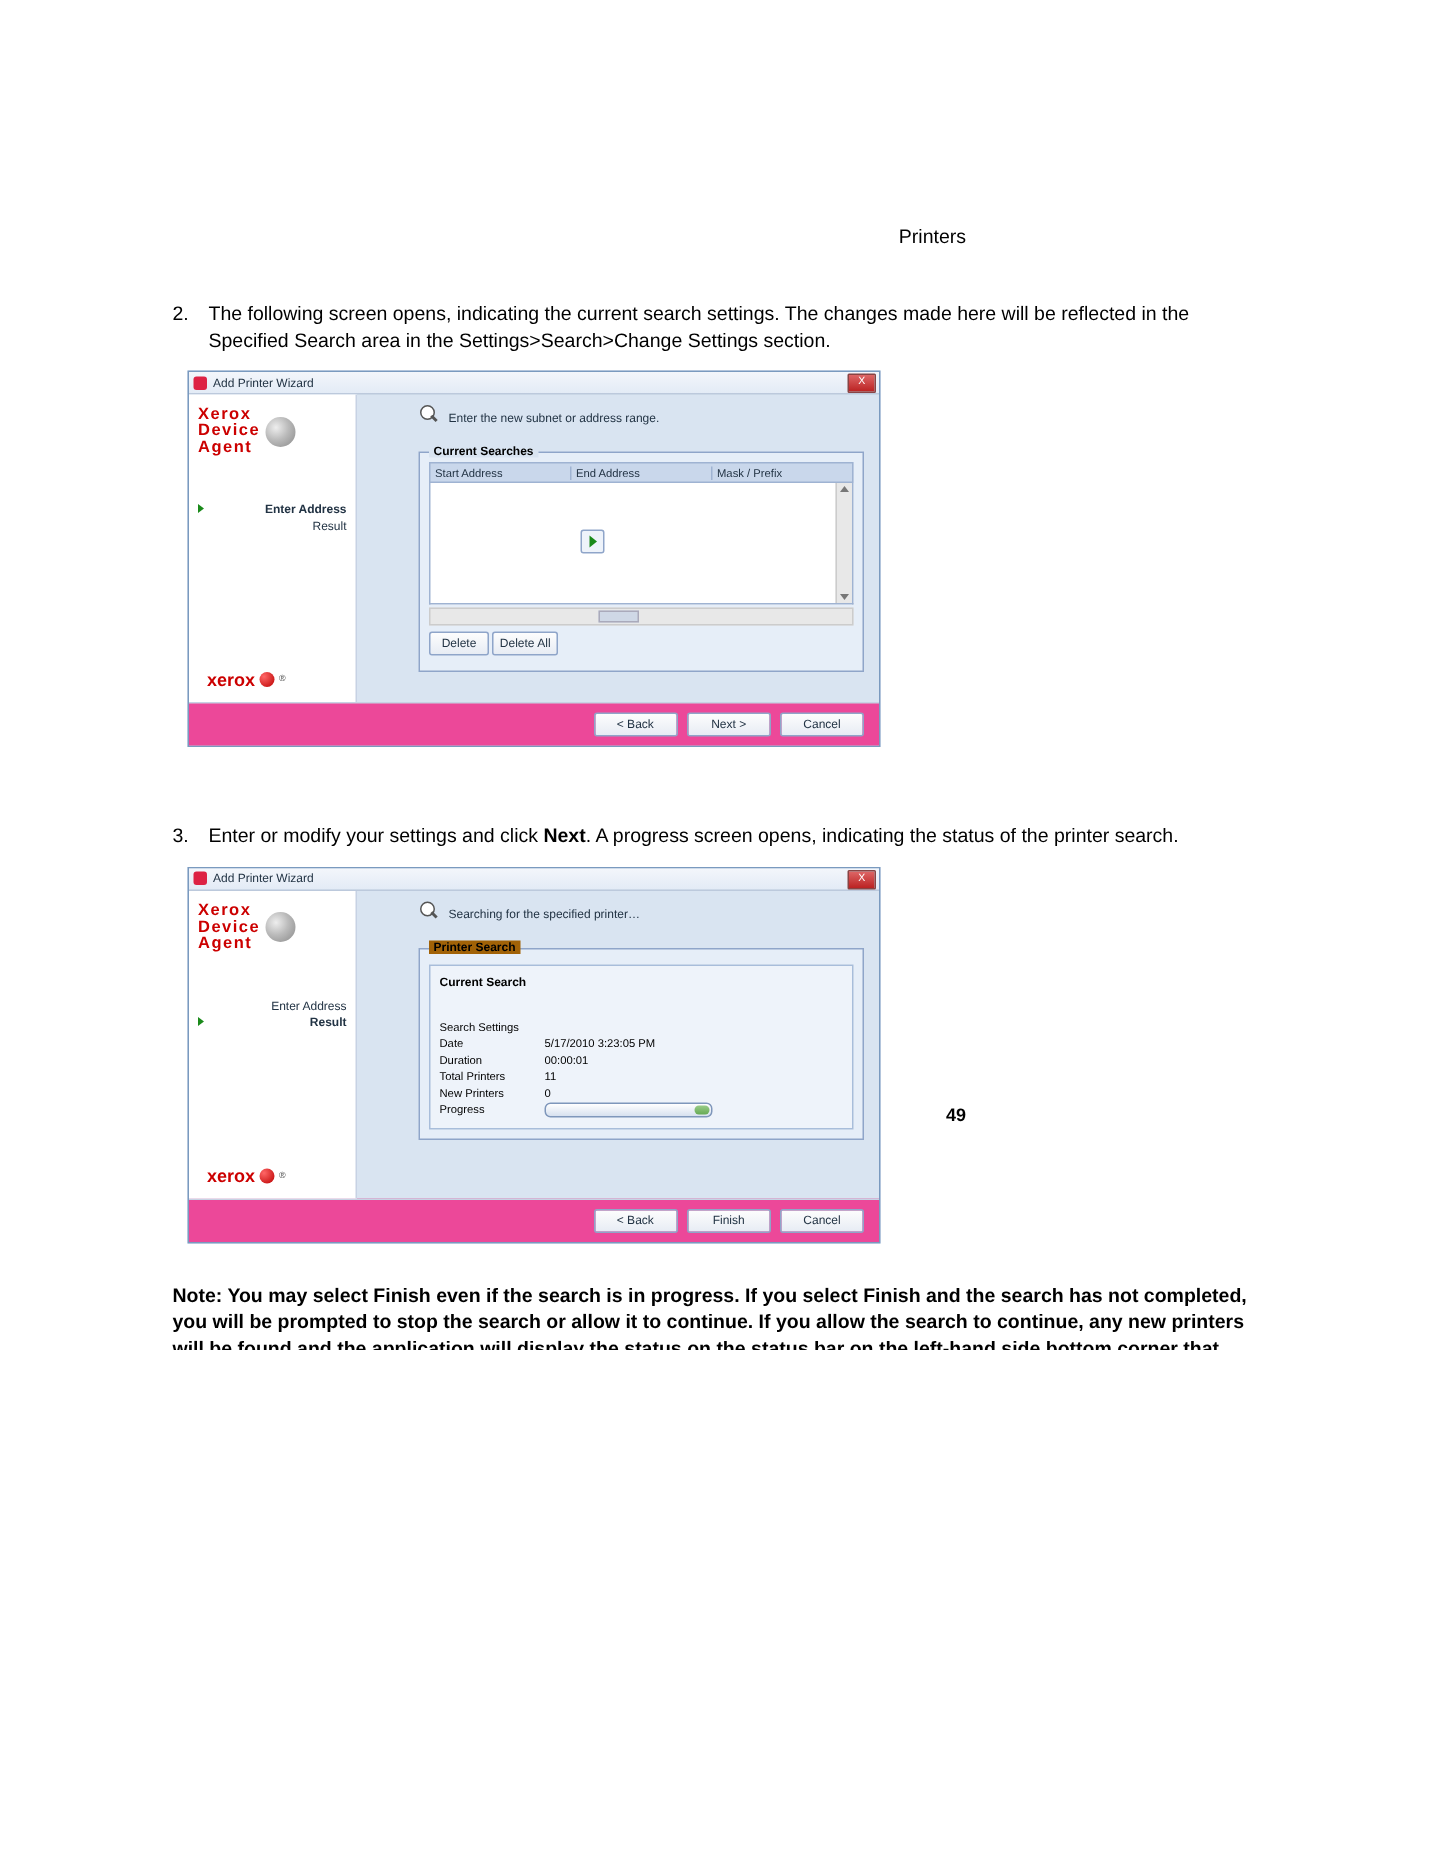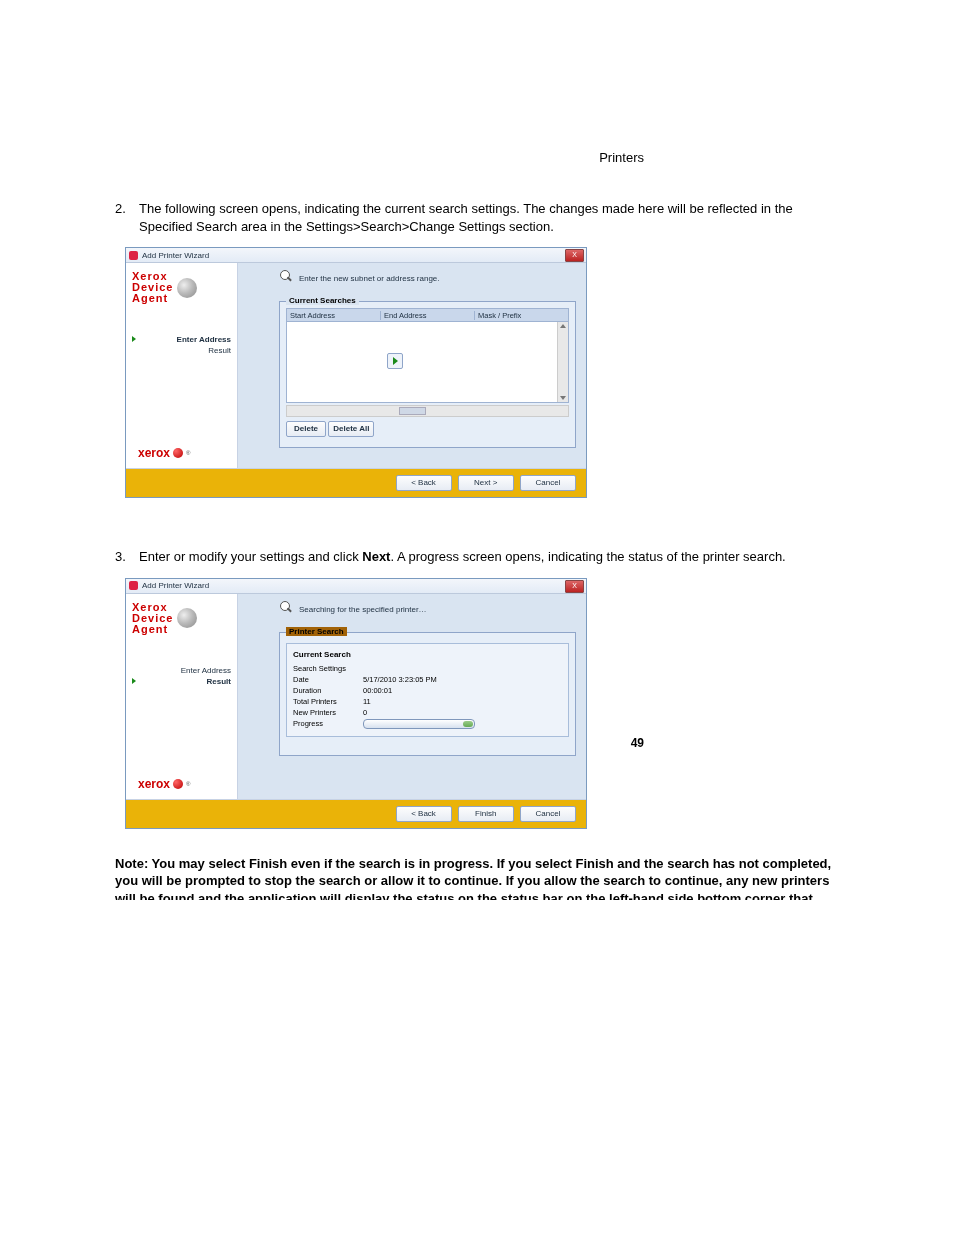"Delete Delete All" .cs-buttons { font-weight: bold -> none }
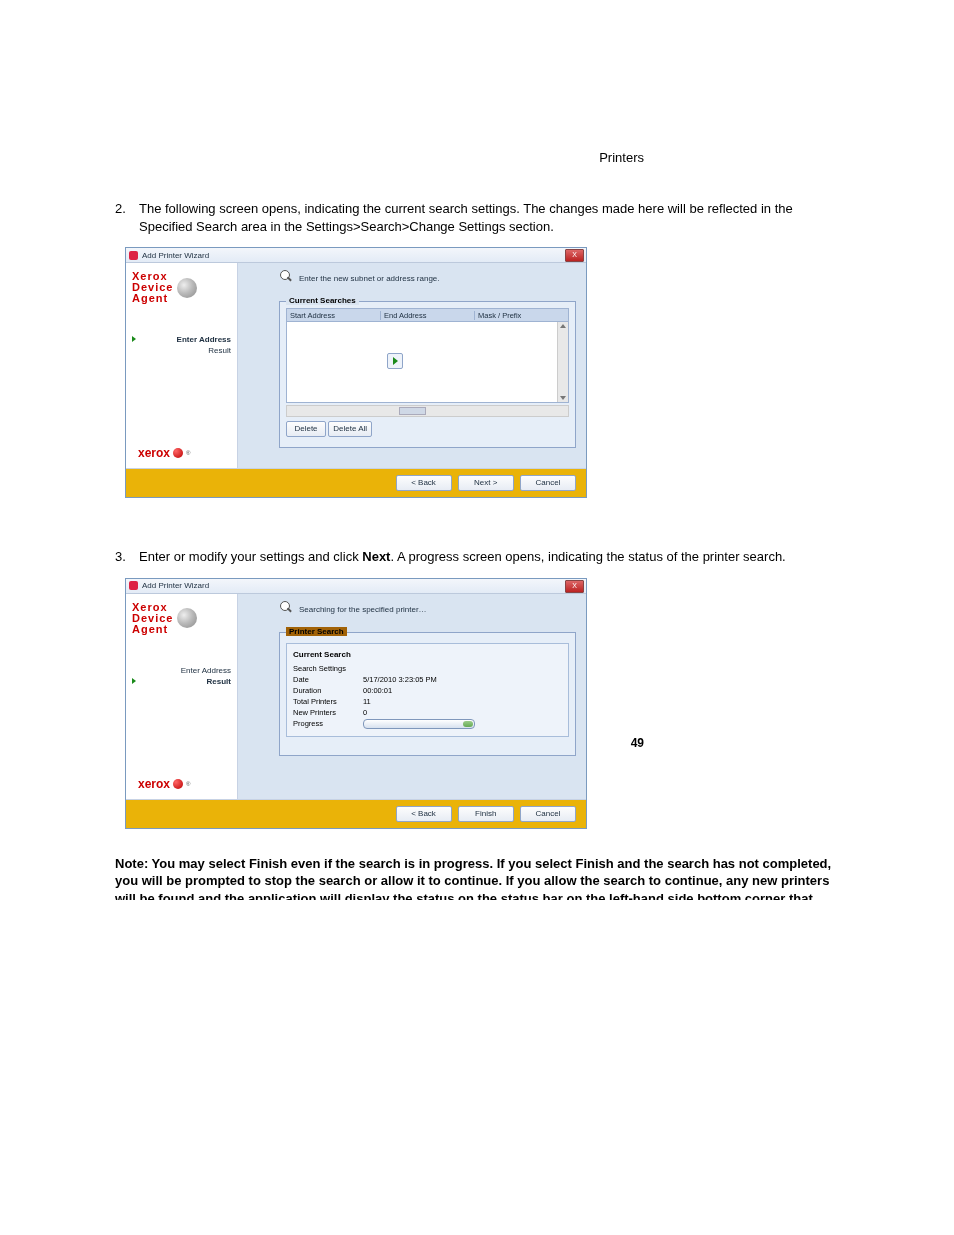"< Back Next > Cancel" .bottom-buttons { background: #eab308 -> #ec4899 }
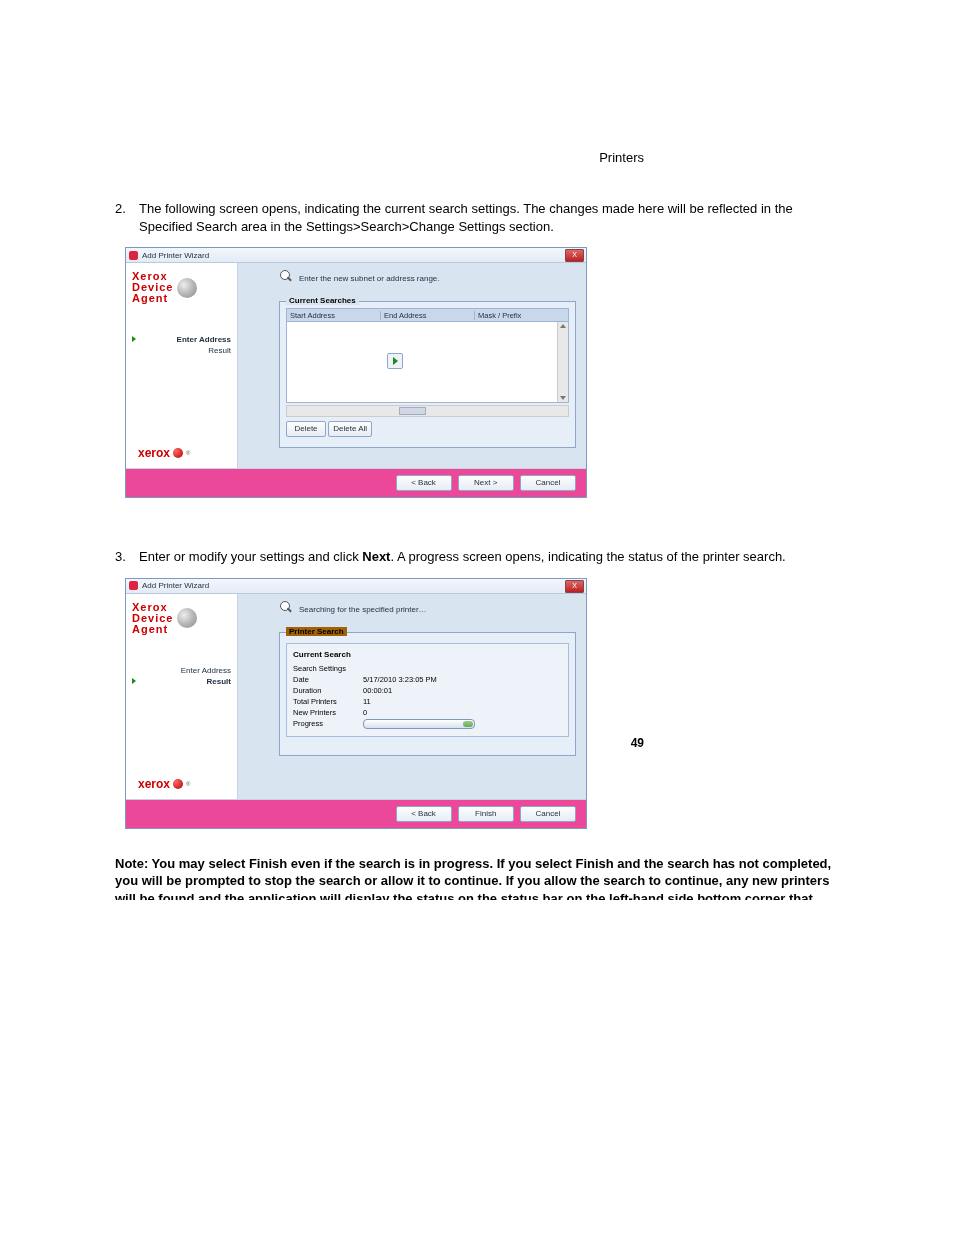"Current Search" div { margin-bottom: 4px -> 20px }
